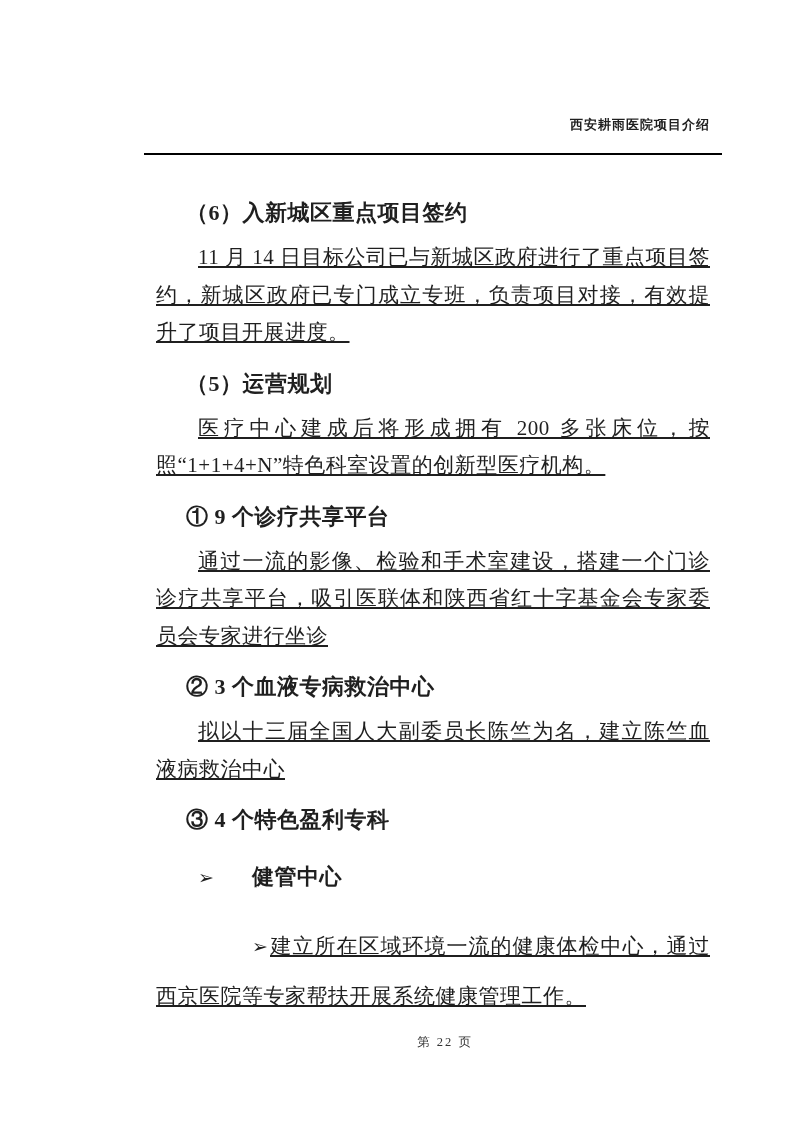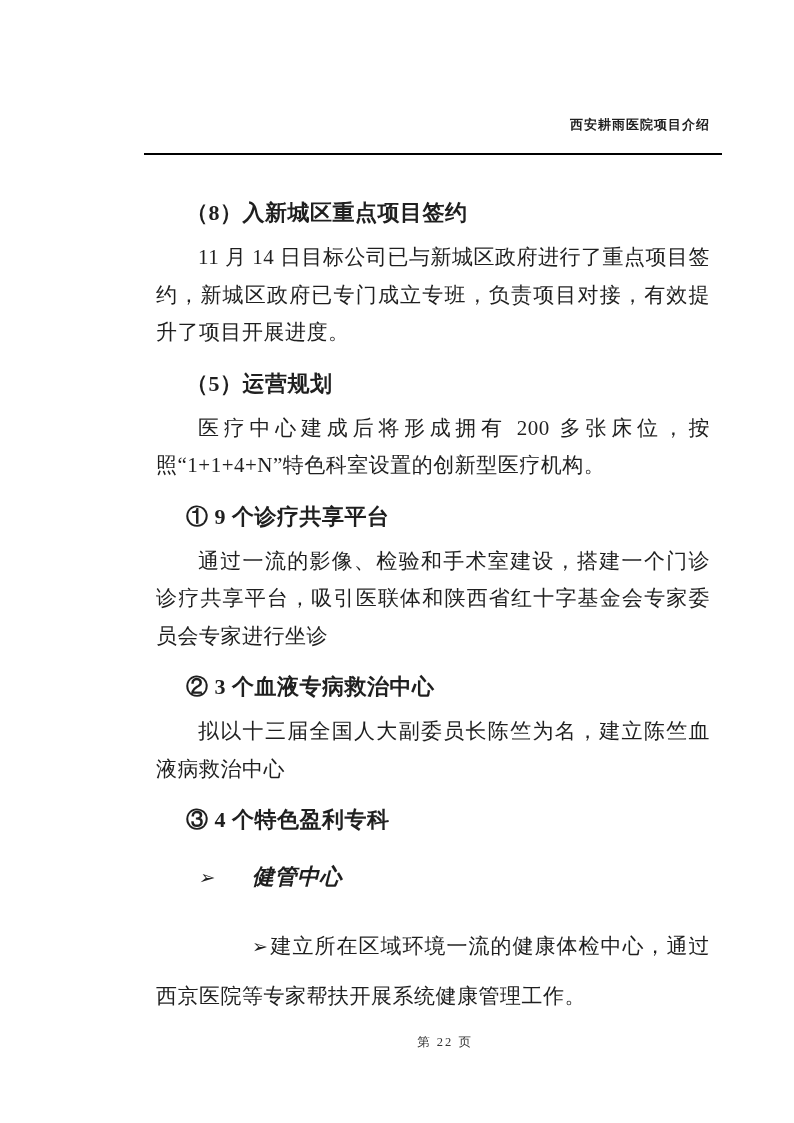"（8）入新城区重点项目签约" h2.sec-heading { text: 8 -> 6 }
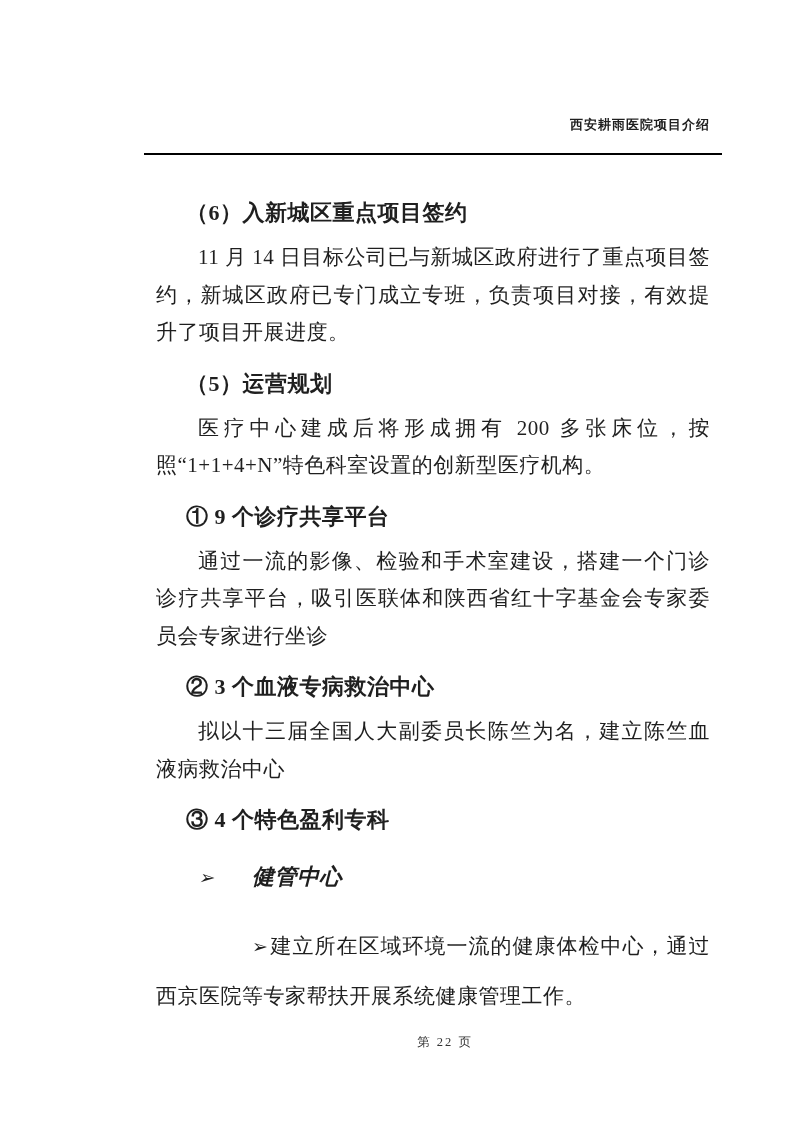"11 月 14" .body-para { text-decoration: none -> underline }
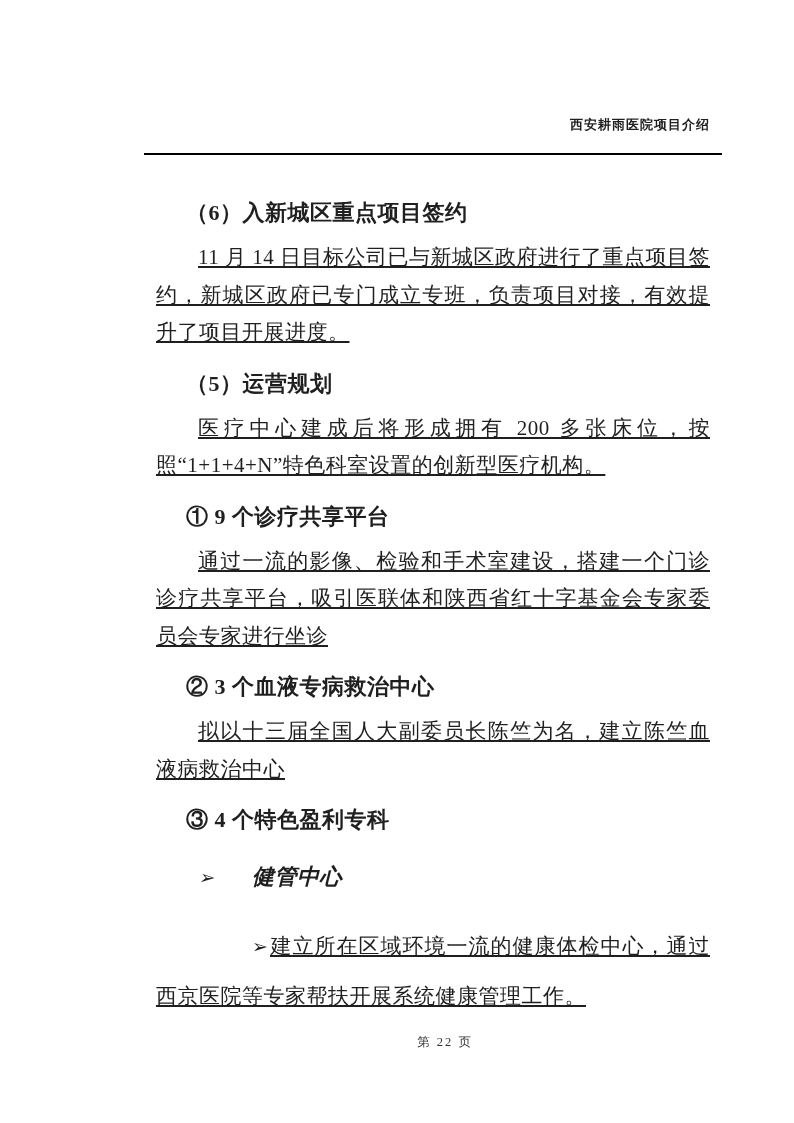"➢ 健管中心" .bullet-heading { font-style: italic -> none }
